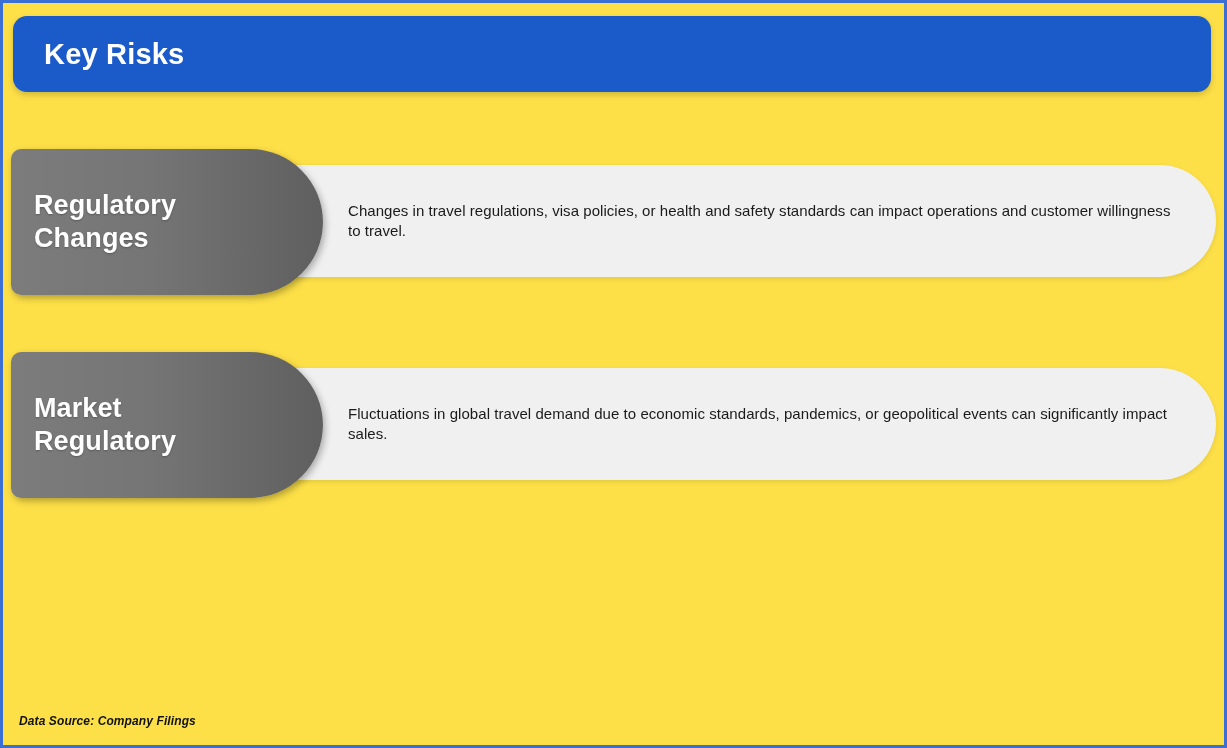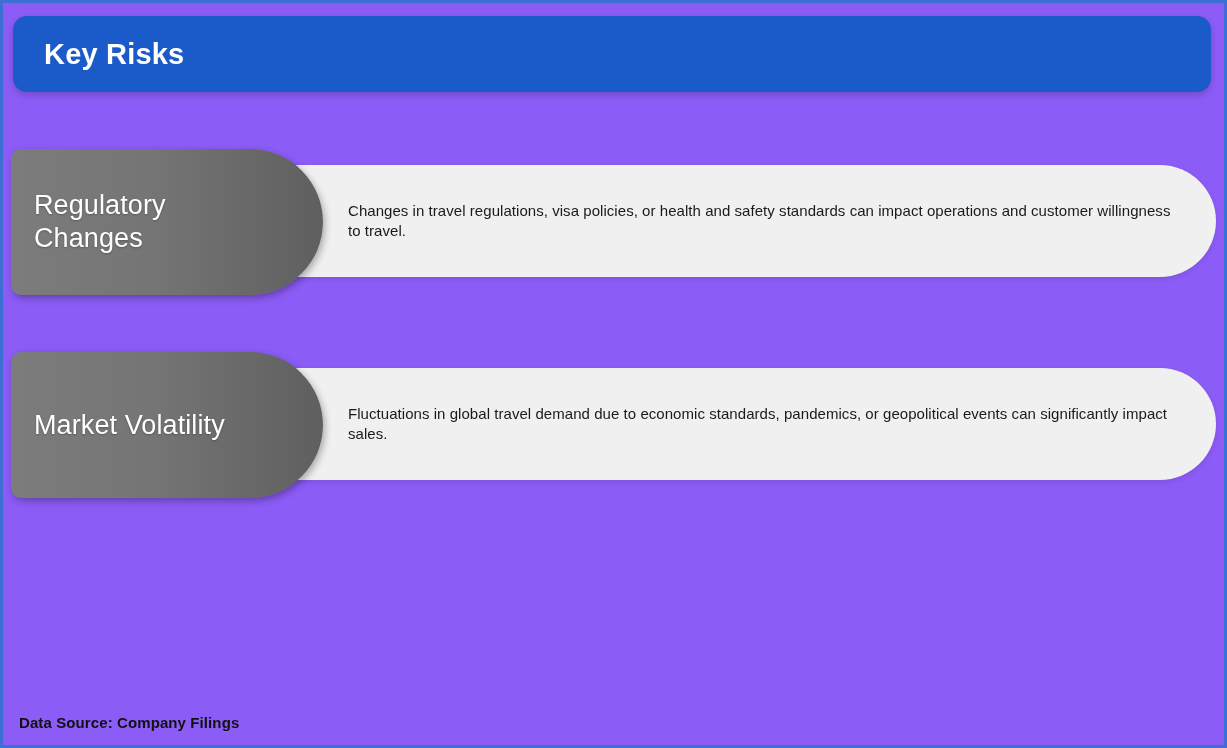"Key Risks" .slide { background: #8b5cf6 -> #fde047 }
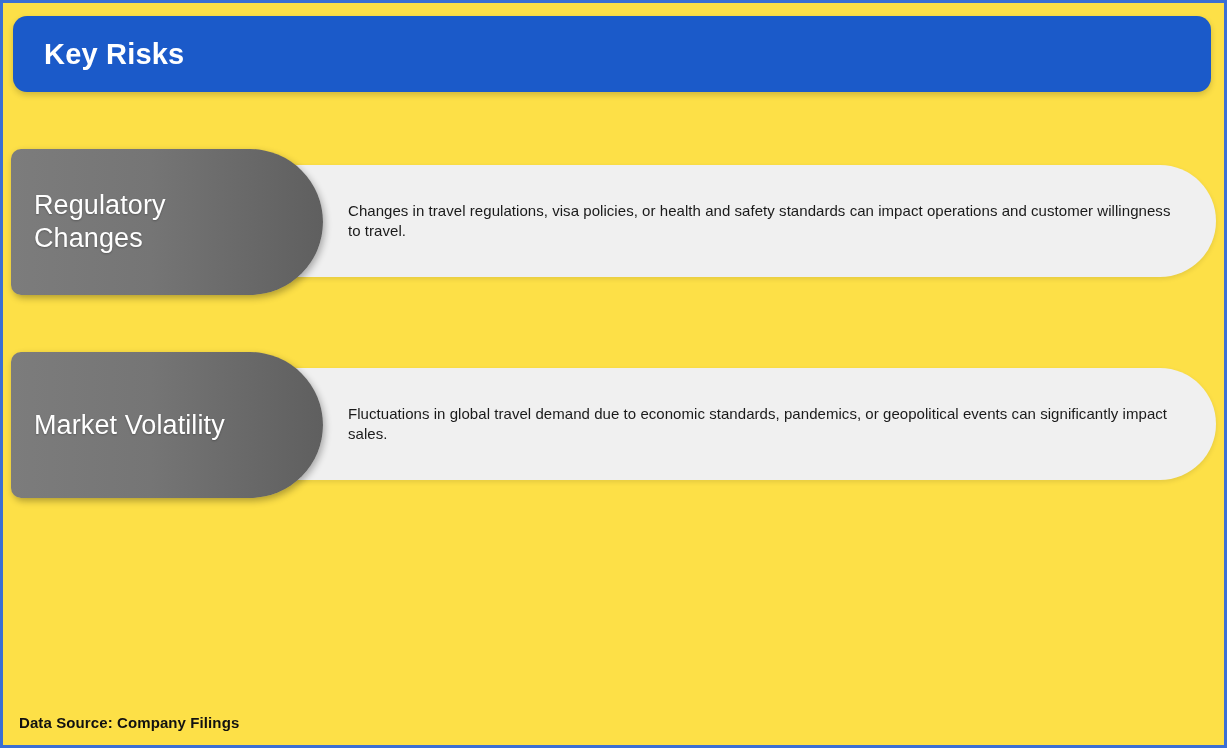"Regulatory Changes" .label-text { font-weight: normal -> bold }
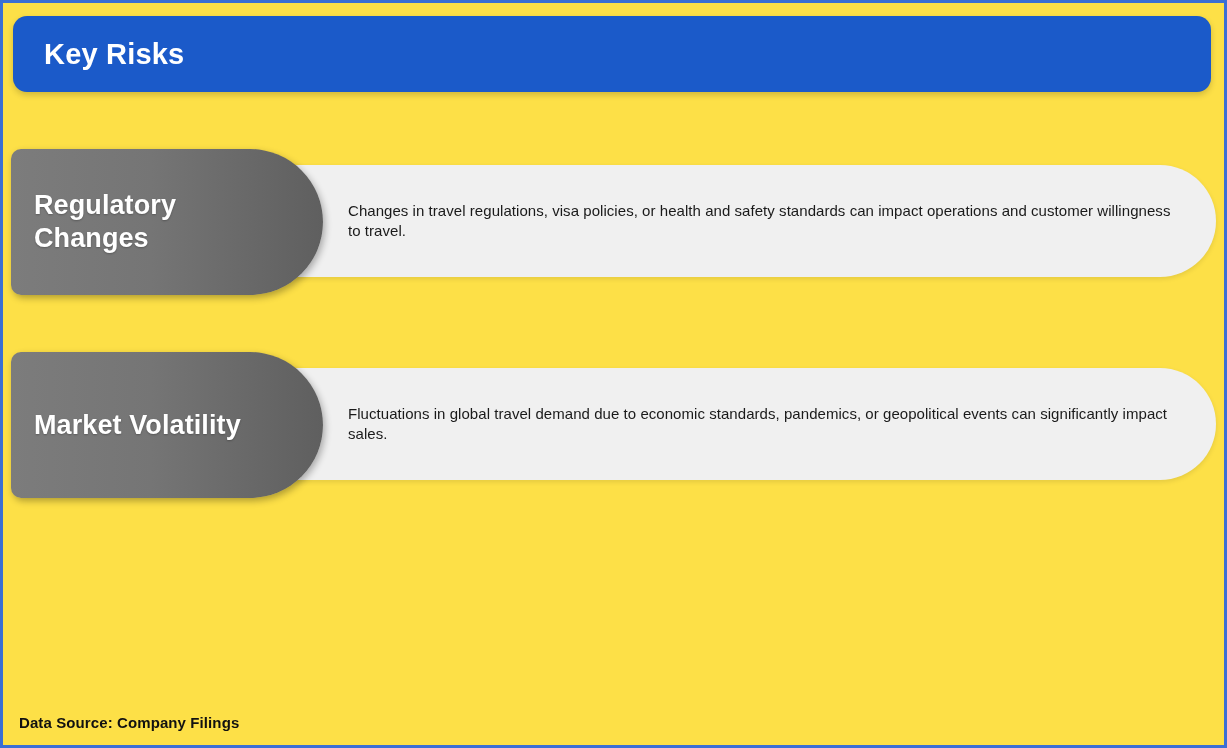"Market Volatility" div.label-text { text: Volatility -> Regulatory }
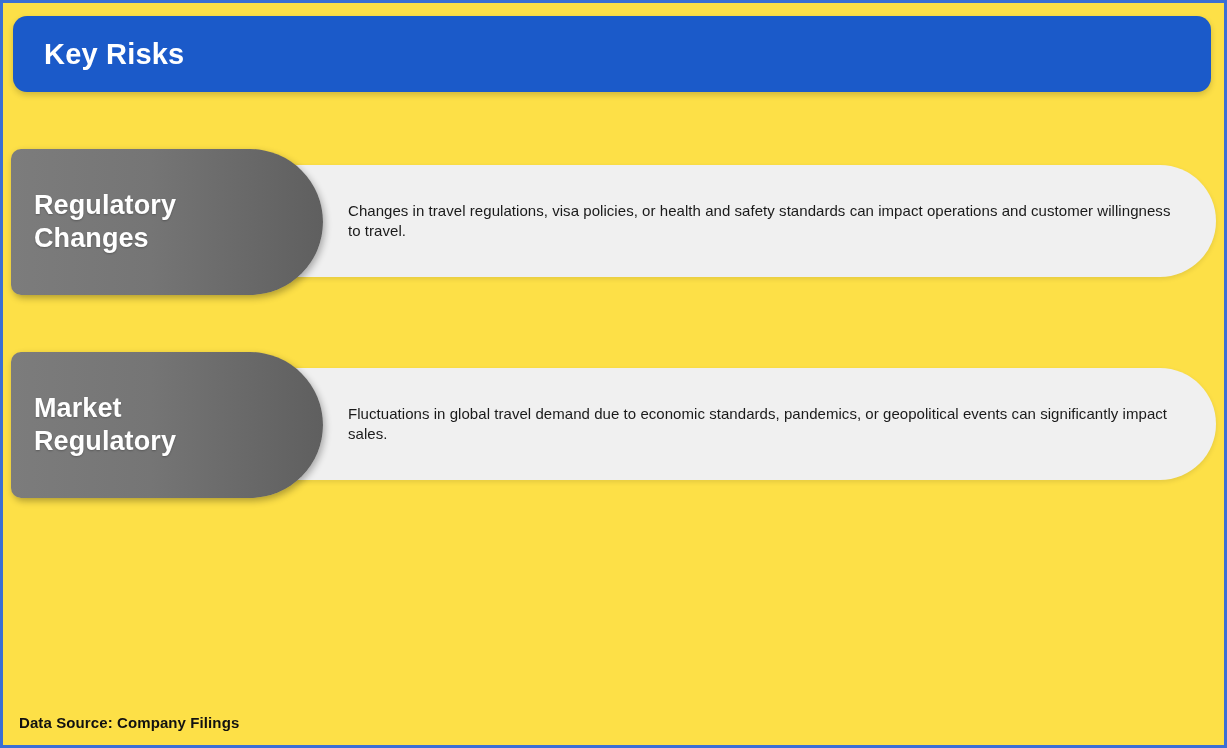"Data Source: Company Filings" .footer-note { font-size: 15px -> 12px; font-style: none -> italic }
